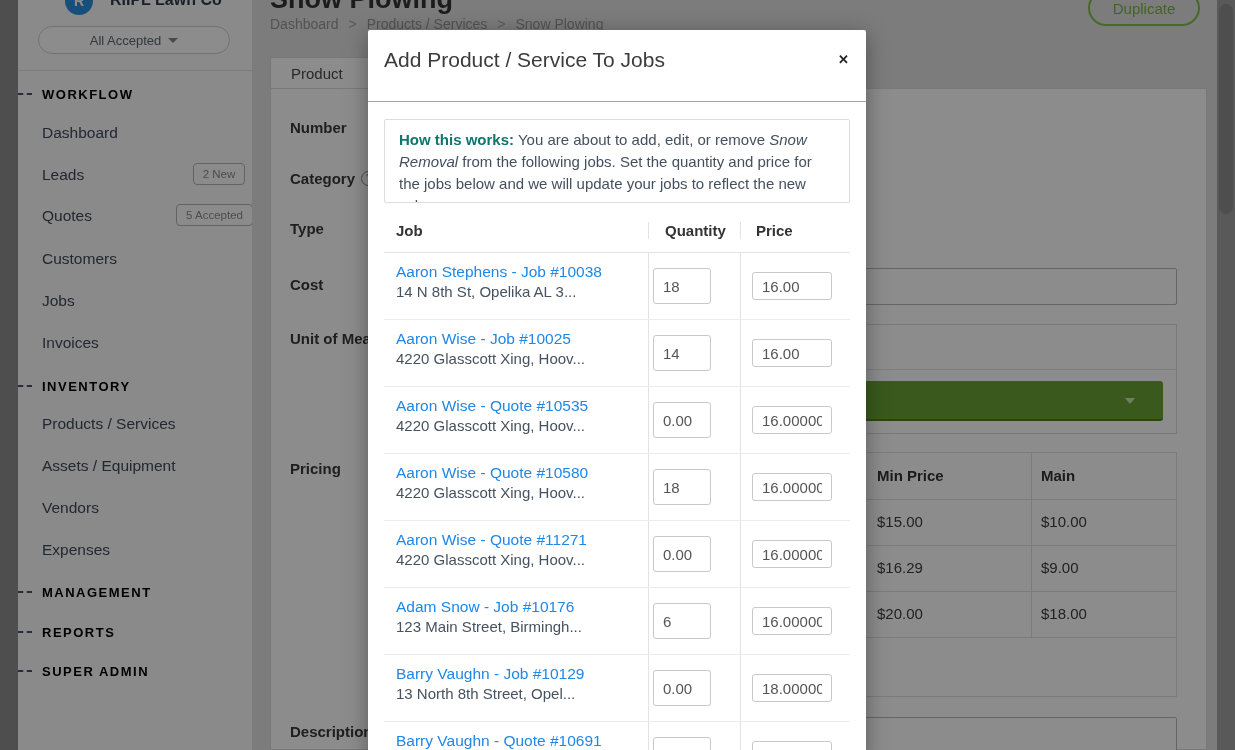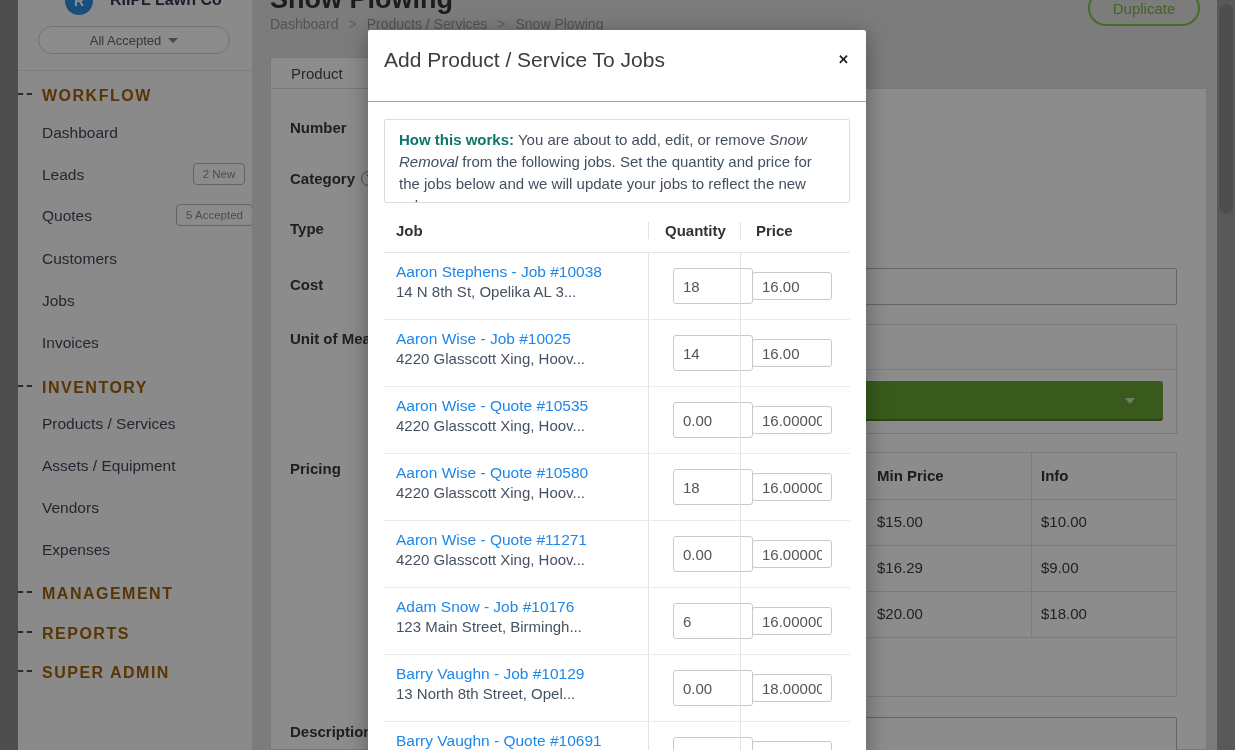"WORKFLOW" .nav-section { color: #a16207 -> #000000; font-size: 16px -> 13px }
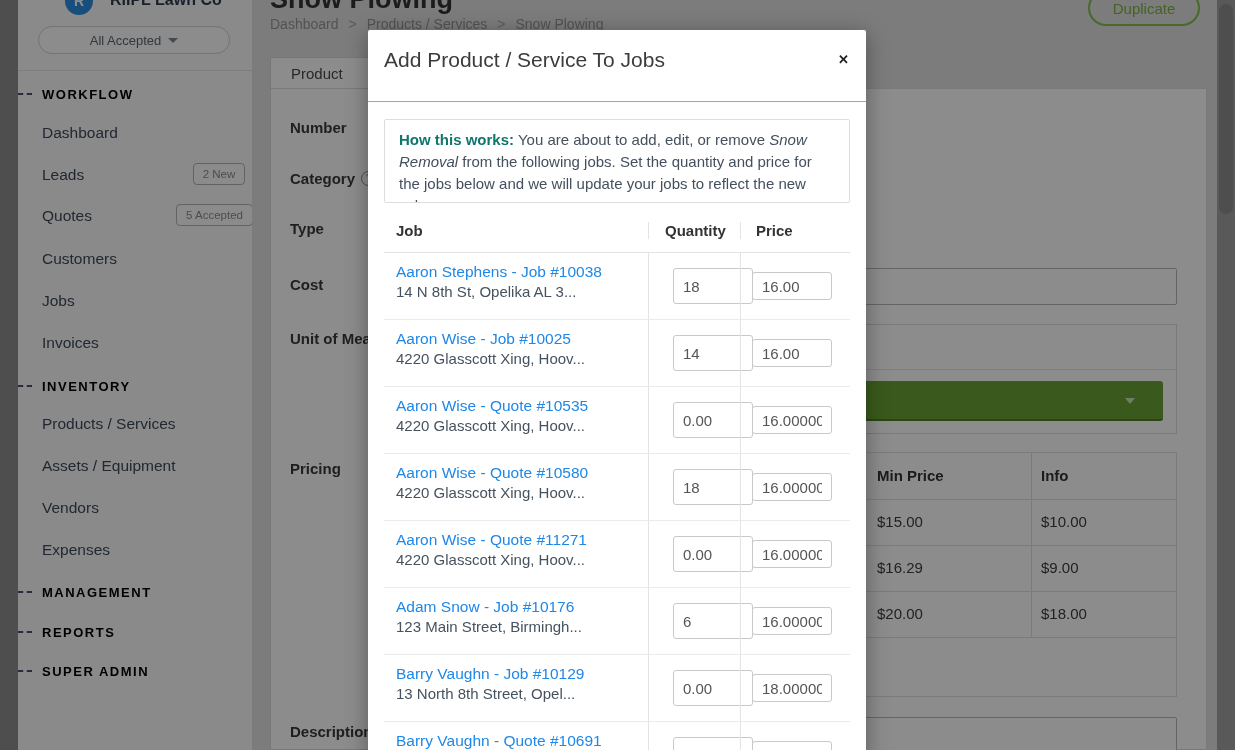"18" .qty-input { margin-left: 24px -> 4px; width: 80px -> 58px }
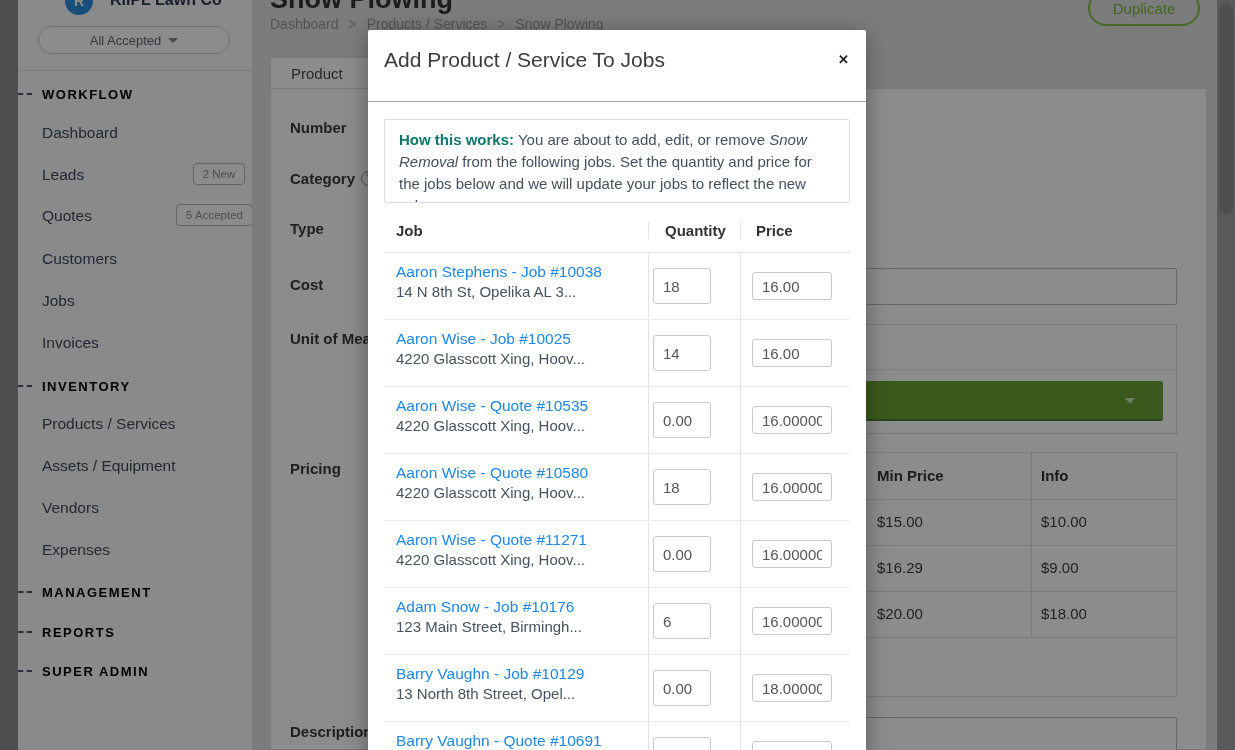"Info" span.pt-head { text: Info -> Main }
